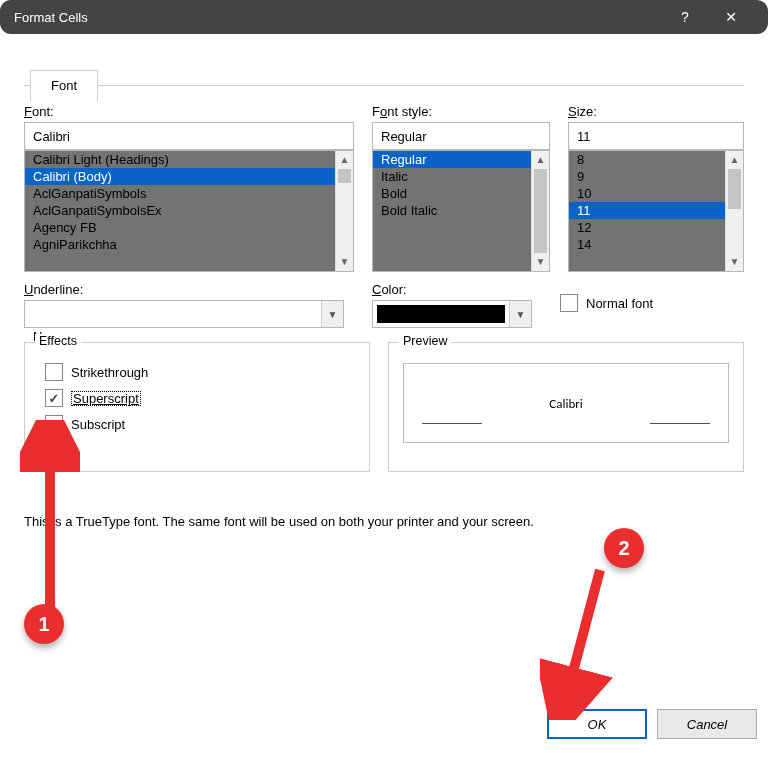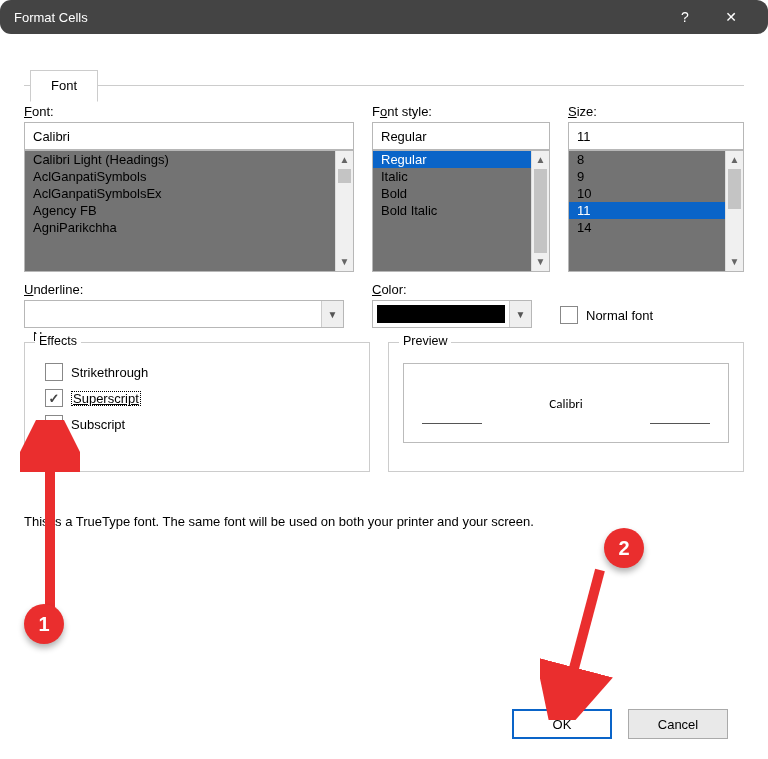"Calibri (Body)" div.li { html: none -> <div>Calibri (Body)</div> }
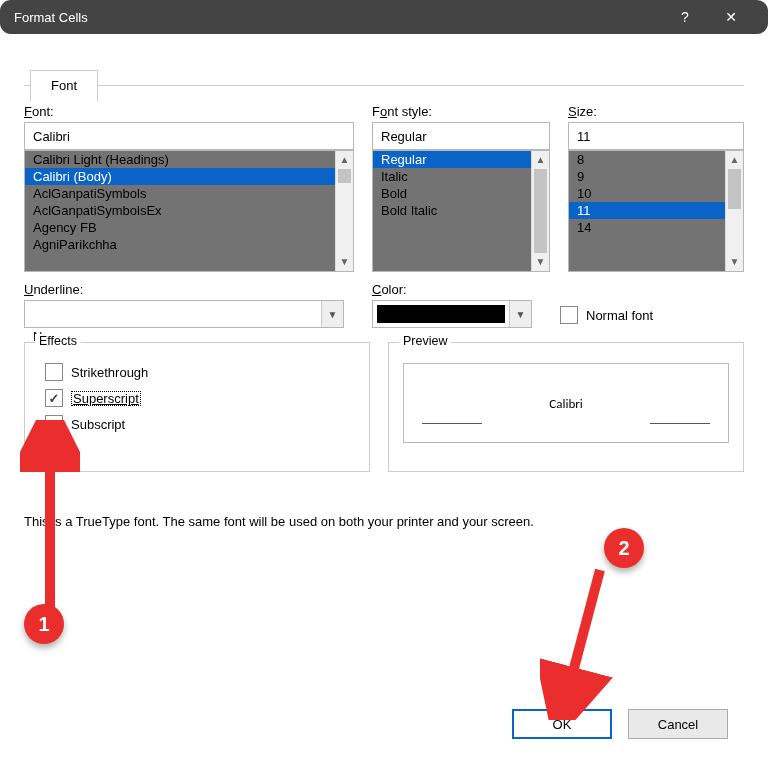"12" div.li { html: none -> <div>12</div> }
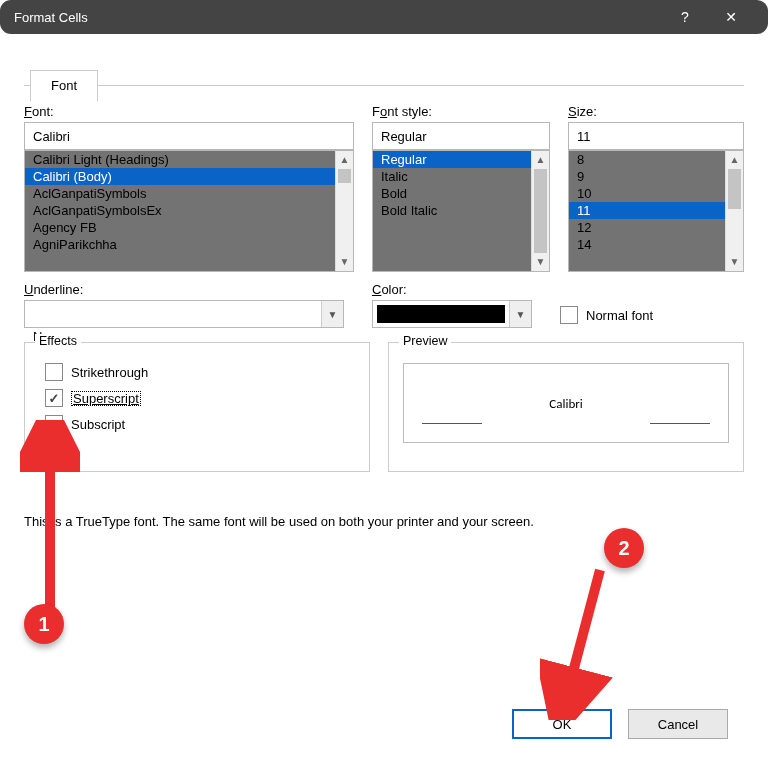"Normal font" div.col { justify-content: flex-end -> center }
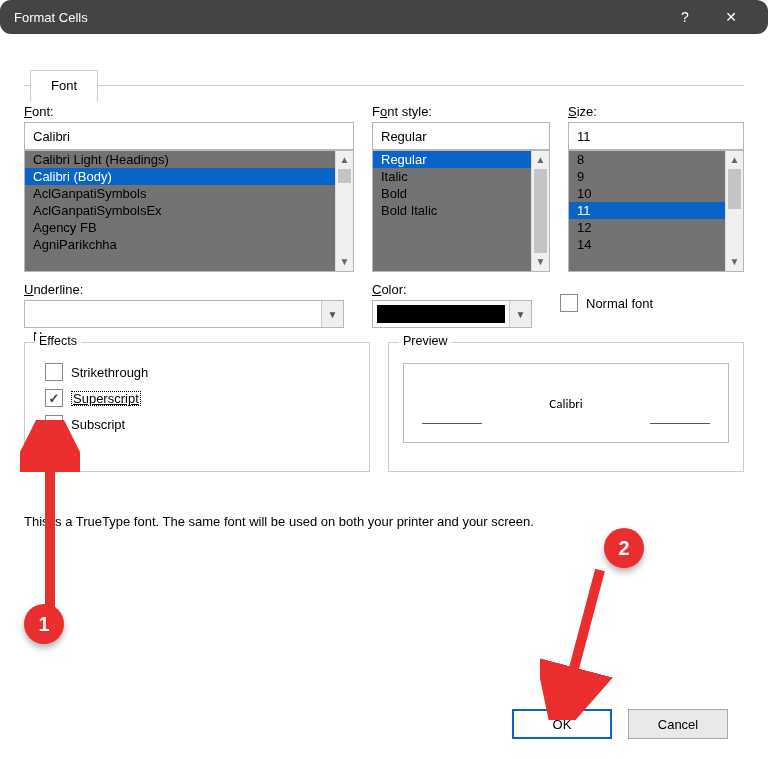"OK" .btnrow { font-style: none -> italic; gap: 16px -> 10px; right: 40px -> 11px }
